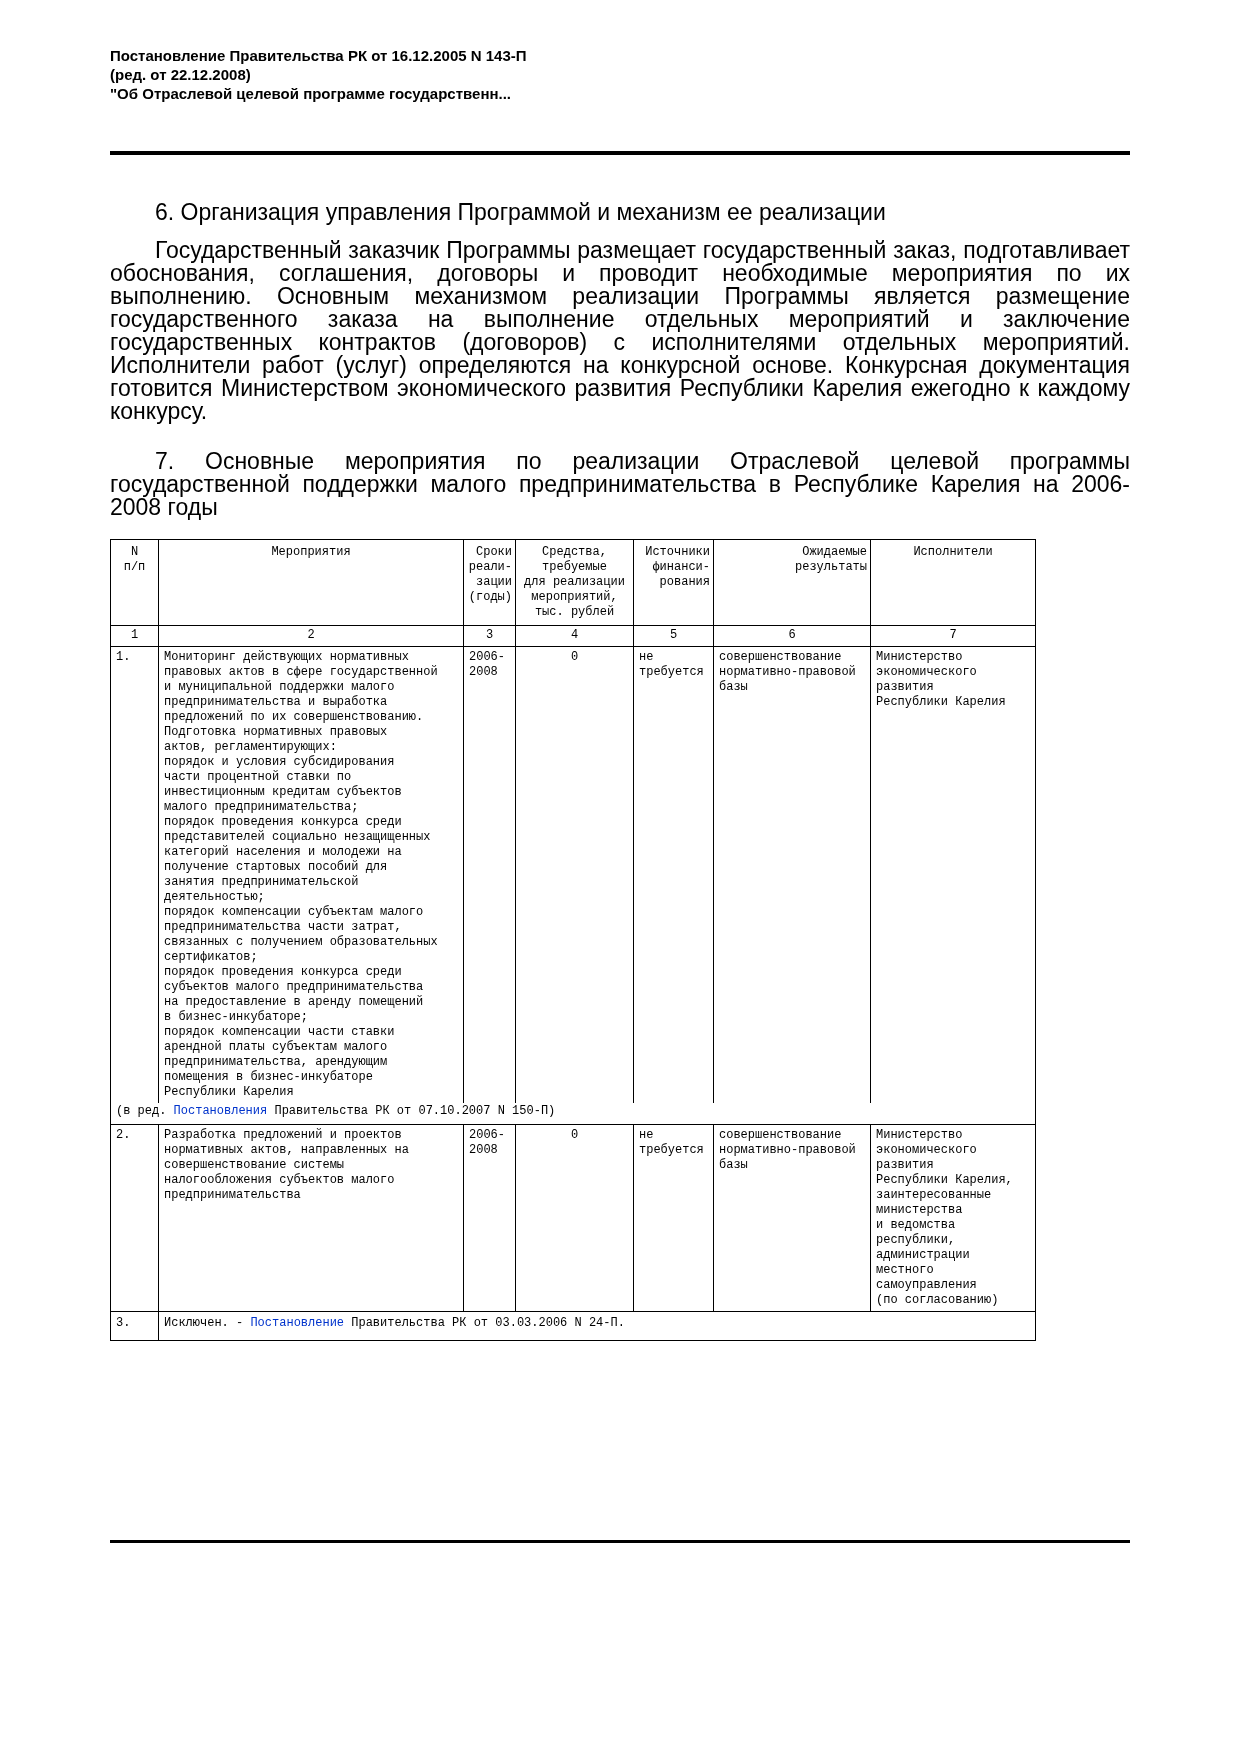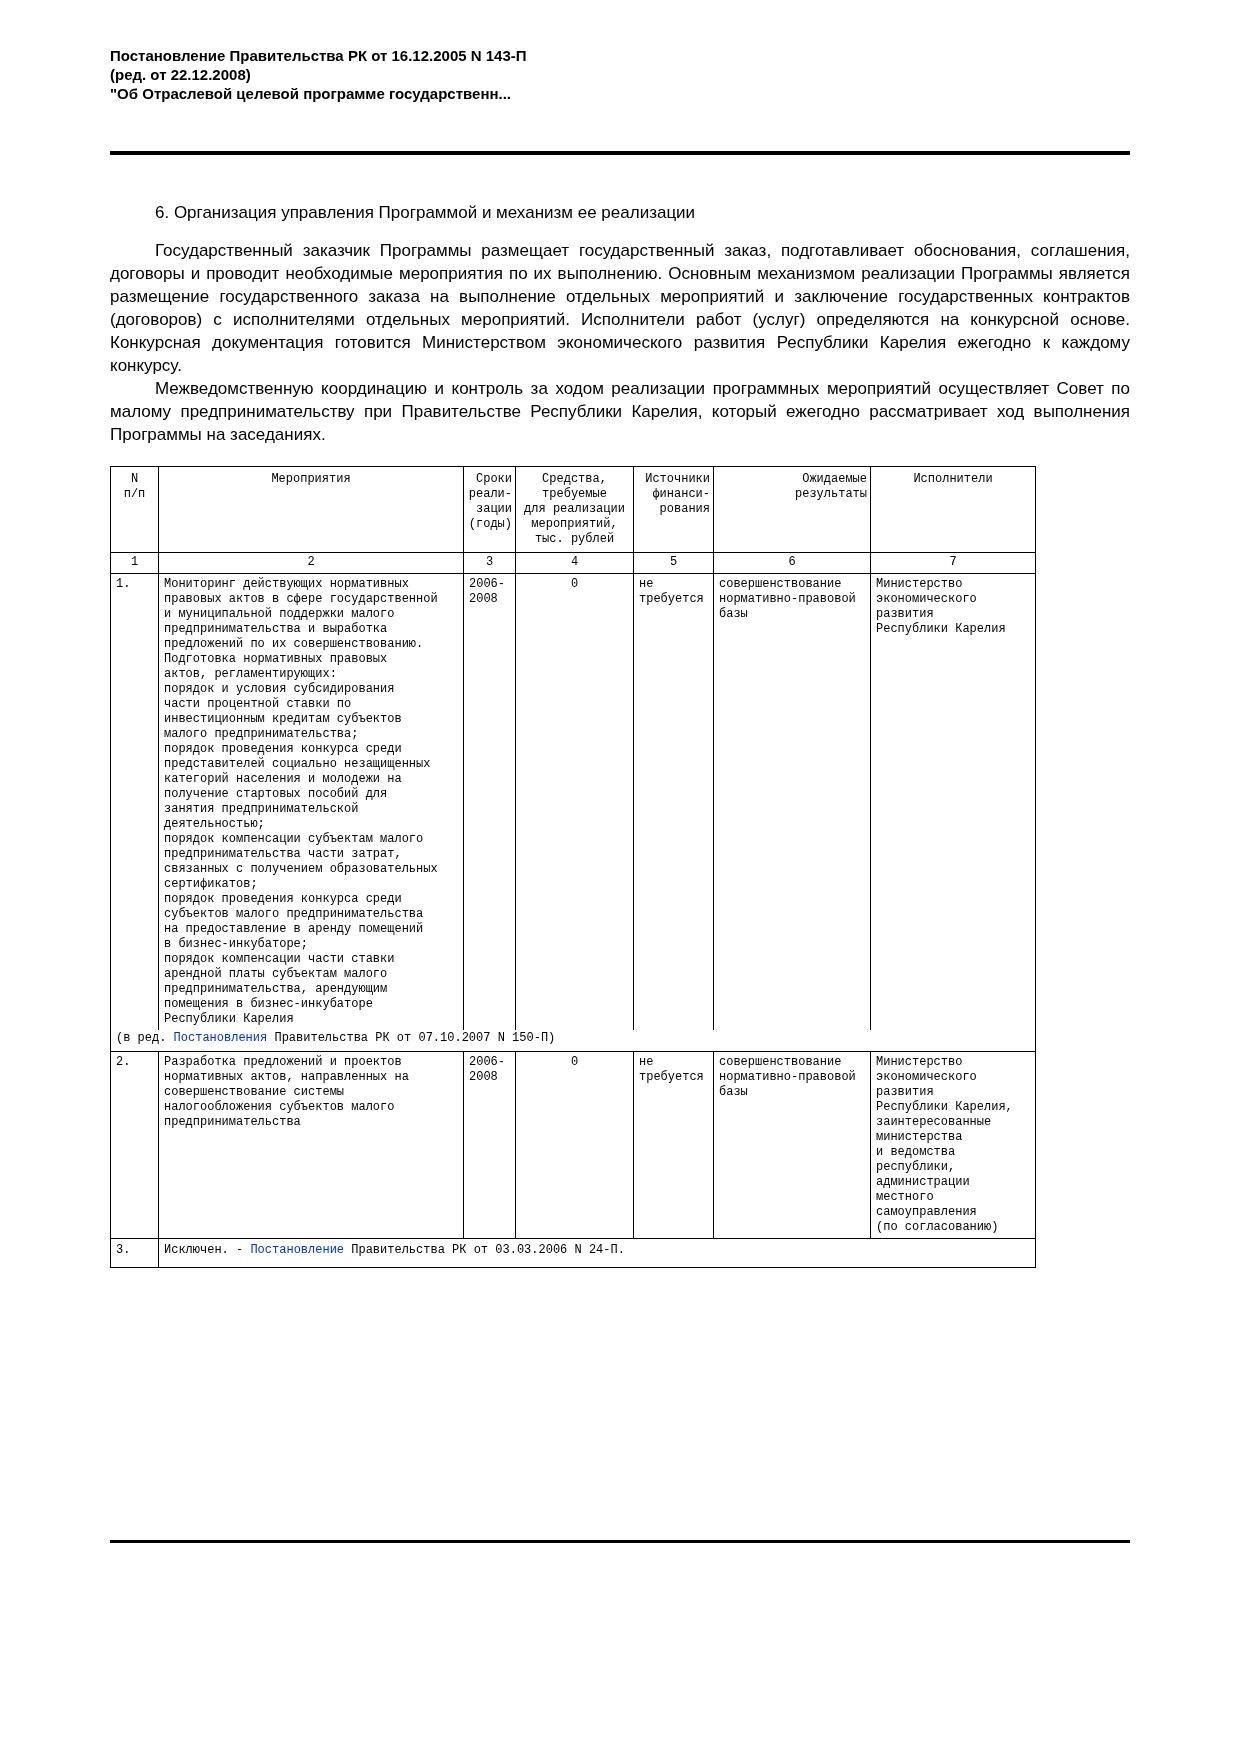"6. Организация управления Программой и" .para { font-size: 17px -> 23px }
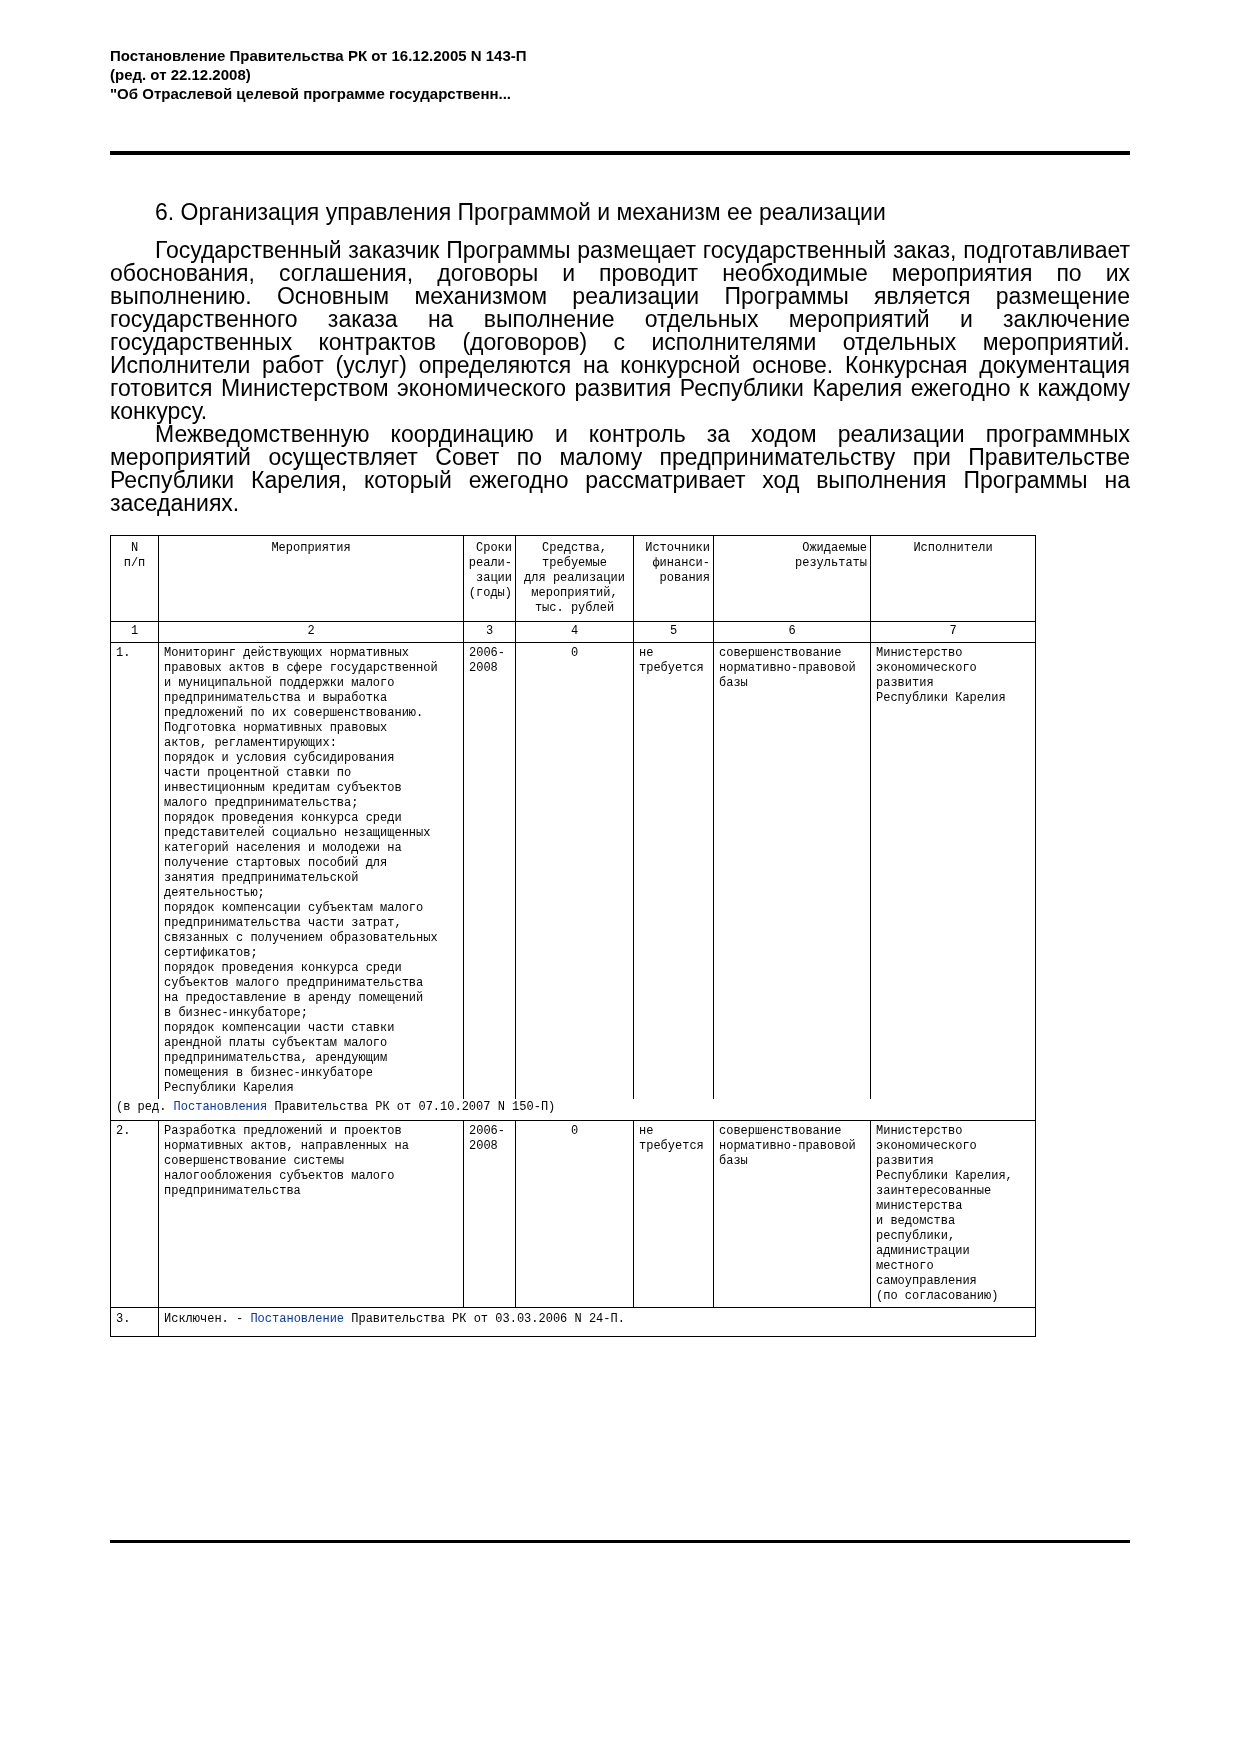"Межведомственную координацию и контроль" p.para { html: <p>Межведомственную координацию и контроль за ходом реализации программных мероприятий осуществляет Совет по малому предпринимательству при Правительстве Республики Карелия, который ежегодно рассматривает ход выполнения Программы на заседаниях.</p> -> none }
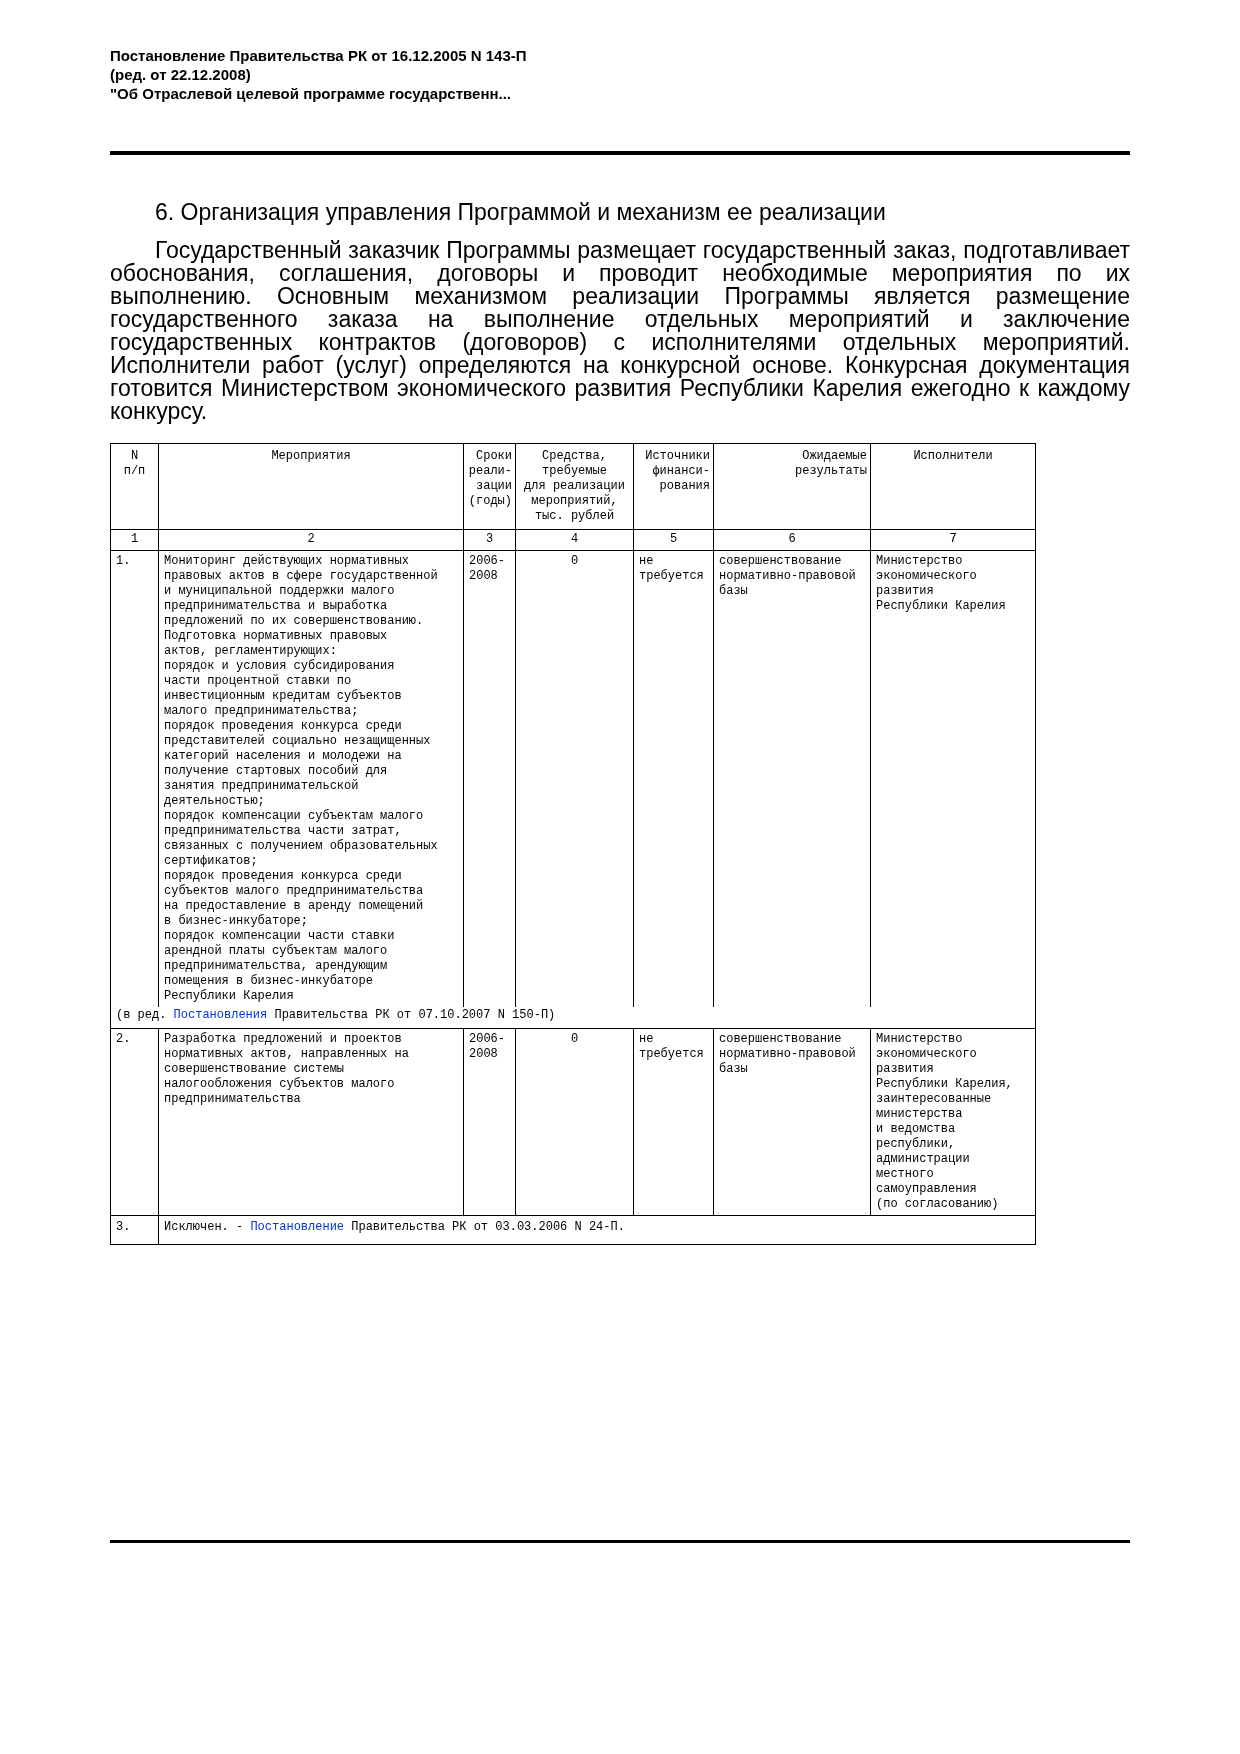"7. Основные мероприятия по реализации" p.para { html: none -> <p>7. Основные мероприятия по реализации Отраслевой целевой программы государственной поддержки малого предпринимательства в Республике Карелия на 2006-2008 годы</p> }
